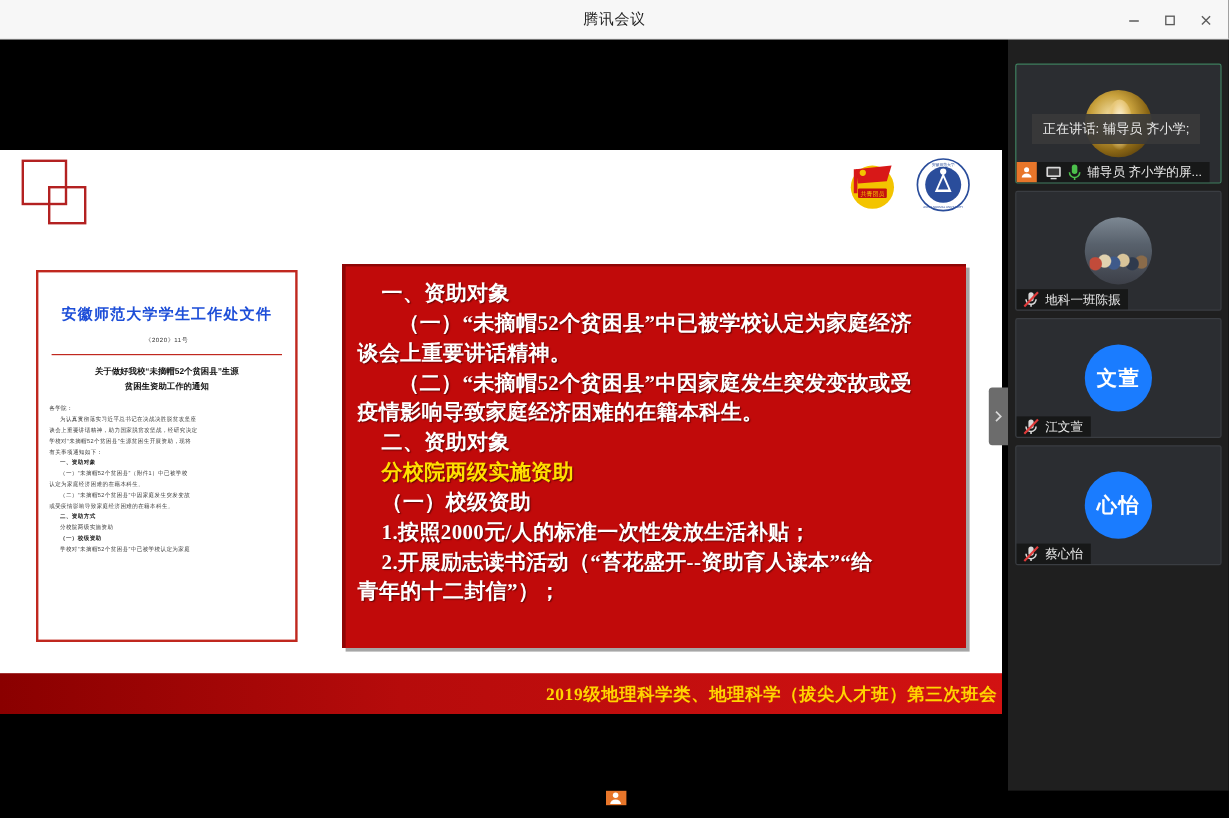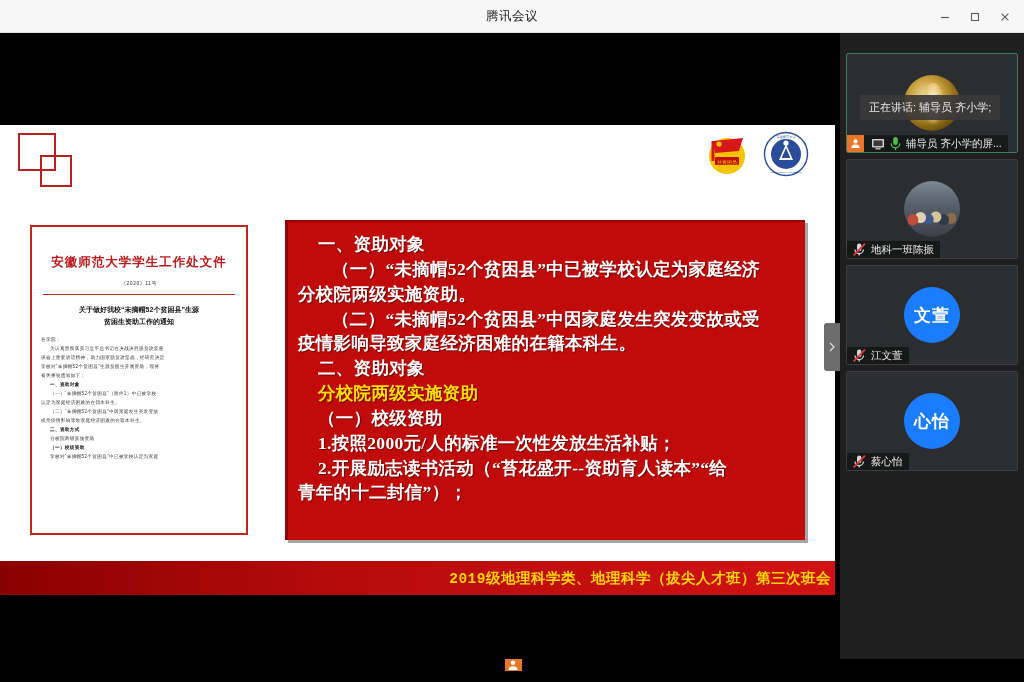"安徽师范大学学生工作处文件" .doc-title { color: #b91c1c -> #1d4ed8 }
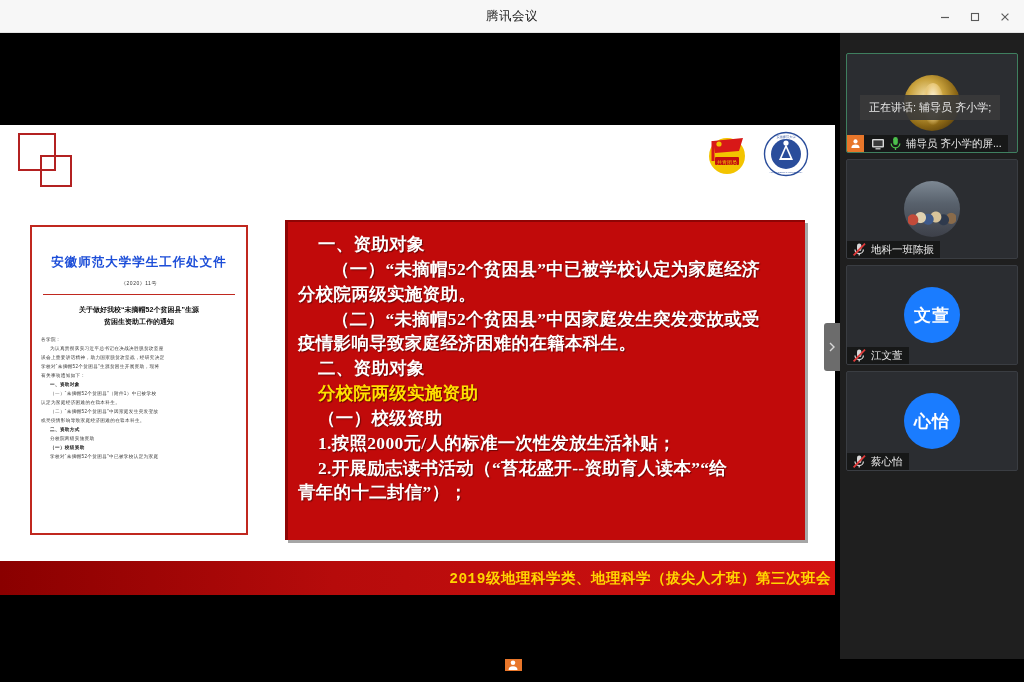"分校院两级实施资助。" div.rp-line { text: 分校院两级实施资助 -> 谈会上重要讲话精神 }
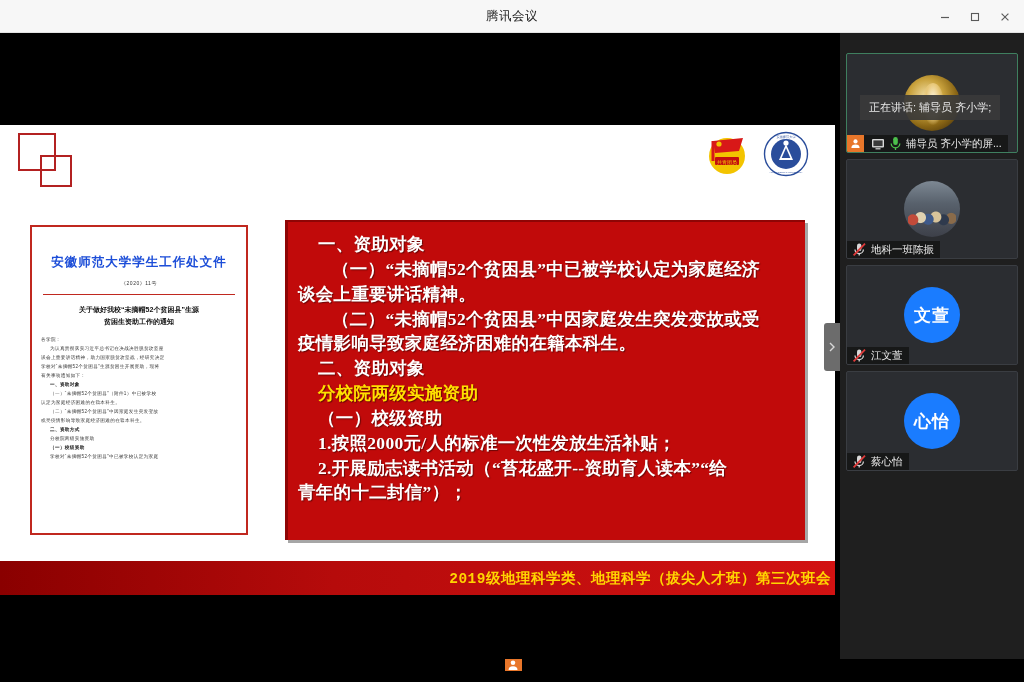"2019级地理科学类、地理科学（拔尖人才班）第三次班会" .banner-text { font-family: Liberation Mono, monospace -> Liberation Serif, serif }
